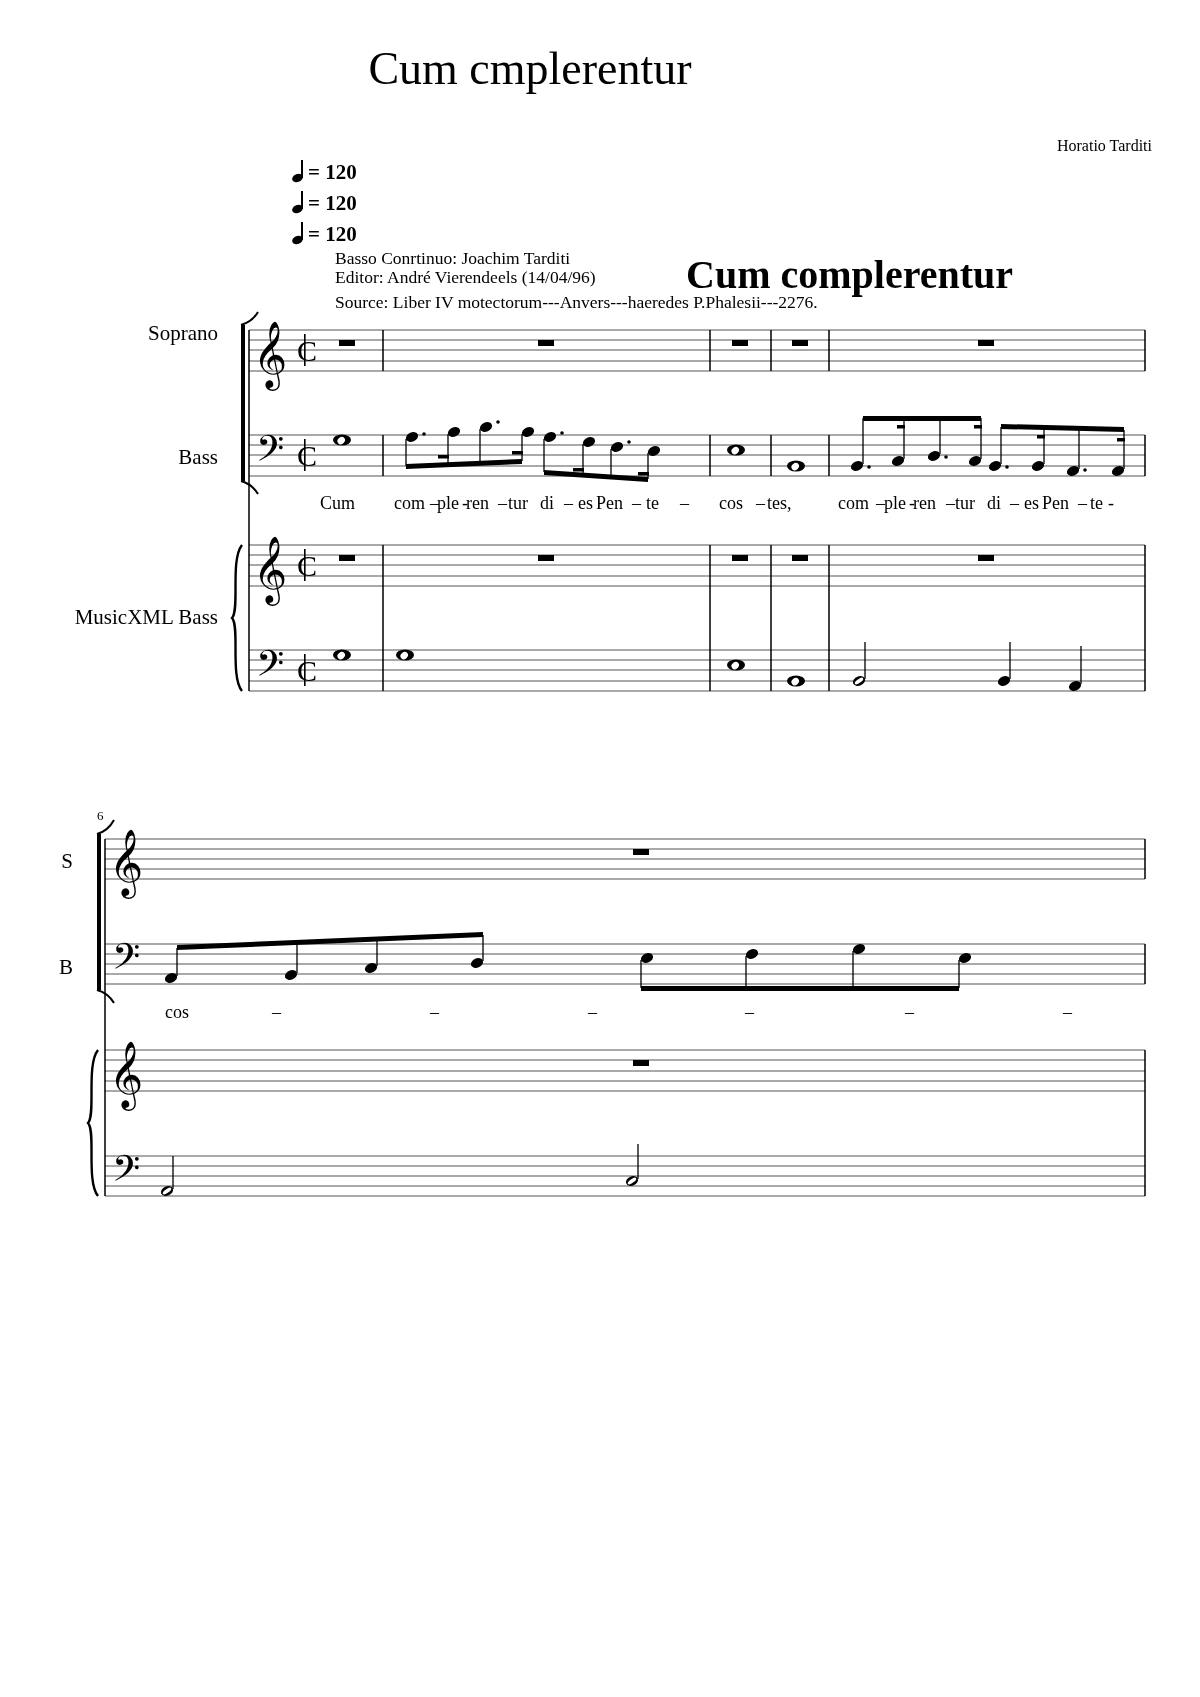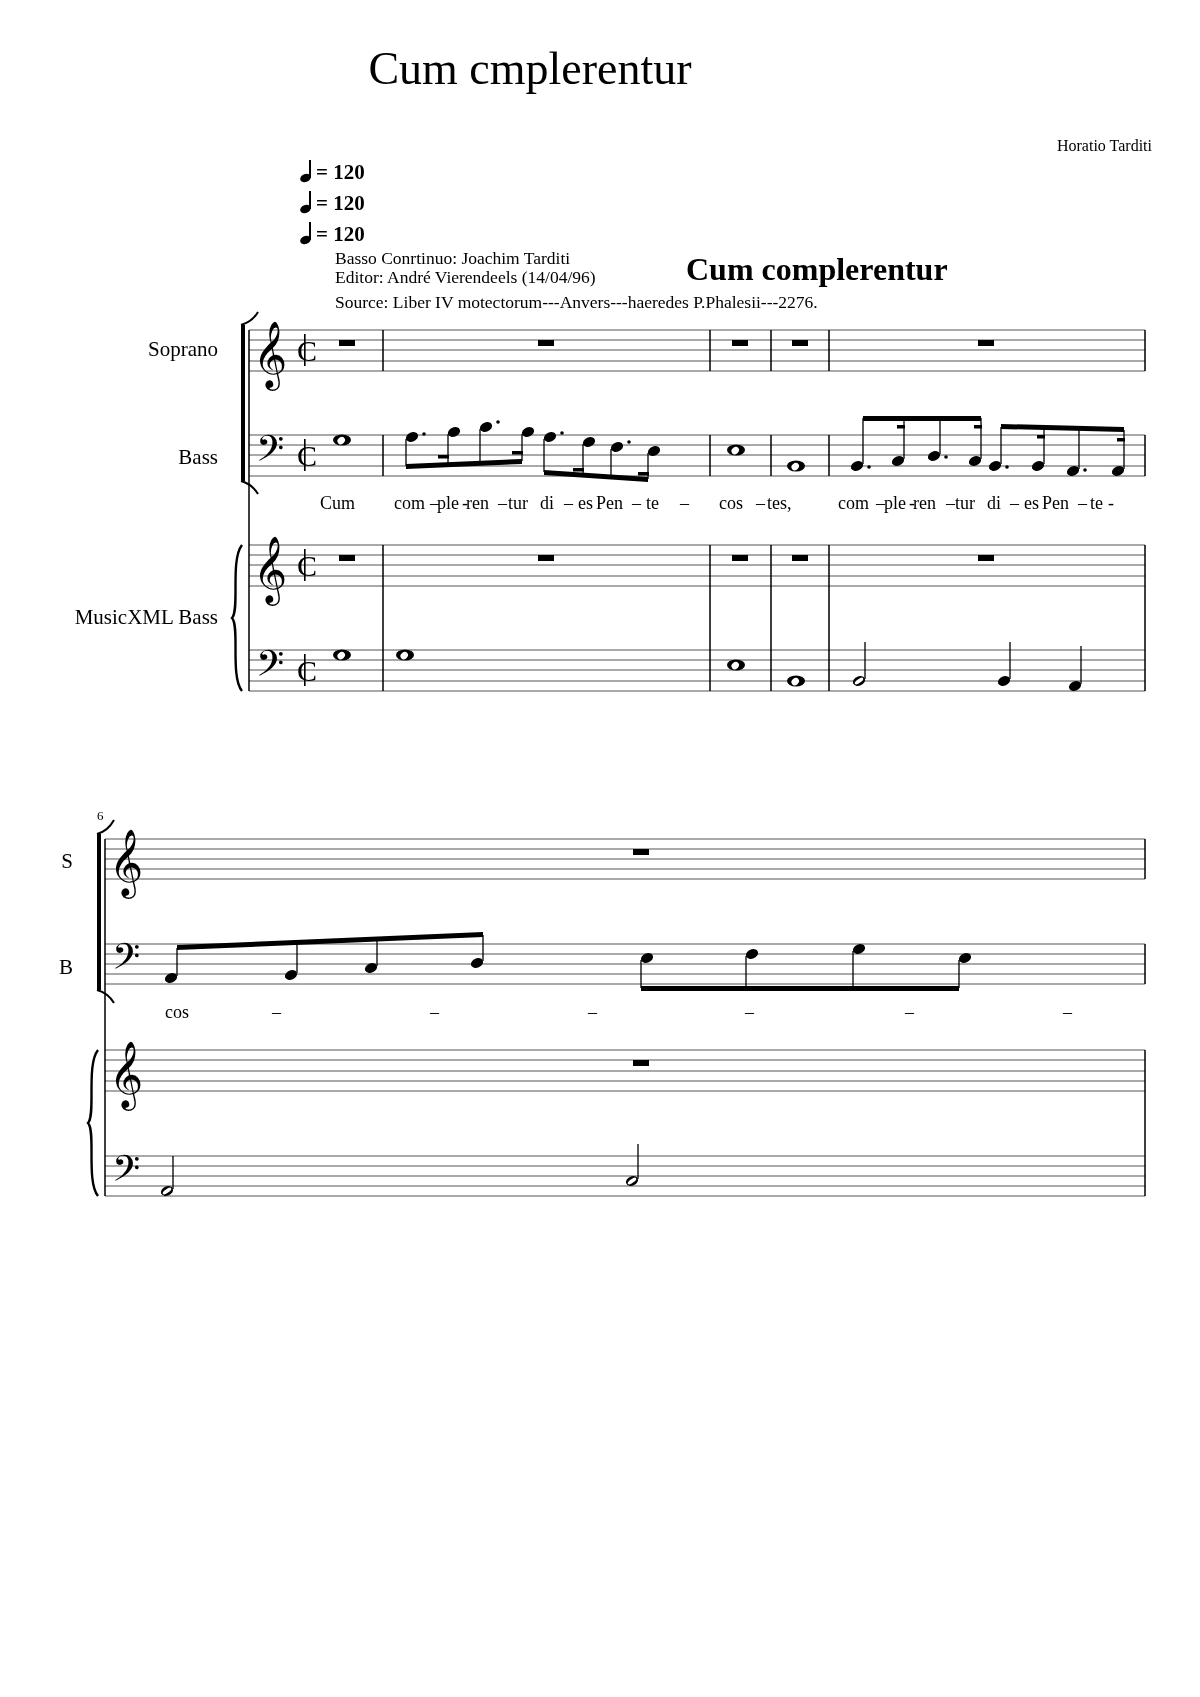"= 120" .tempo { left: 300px -> 292px }
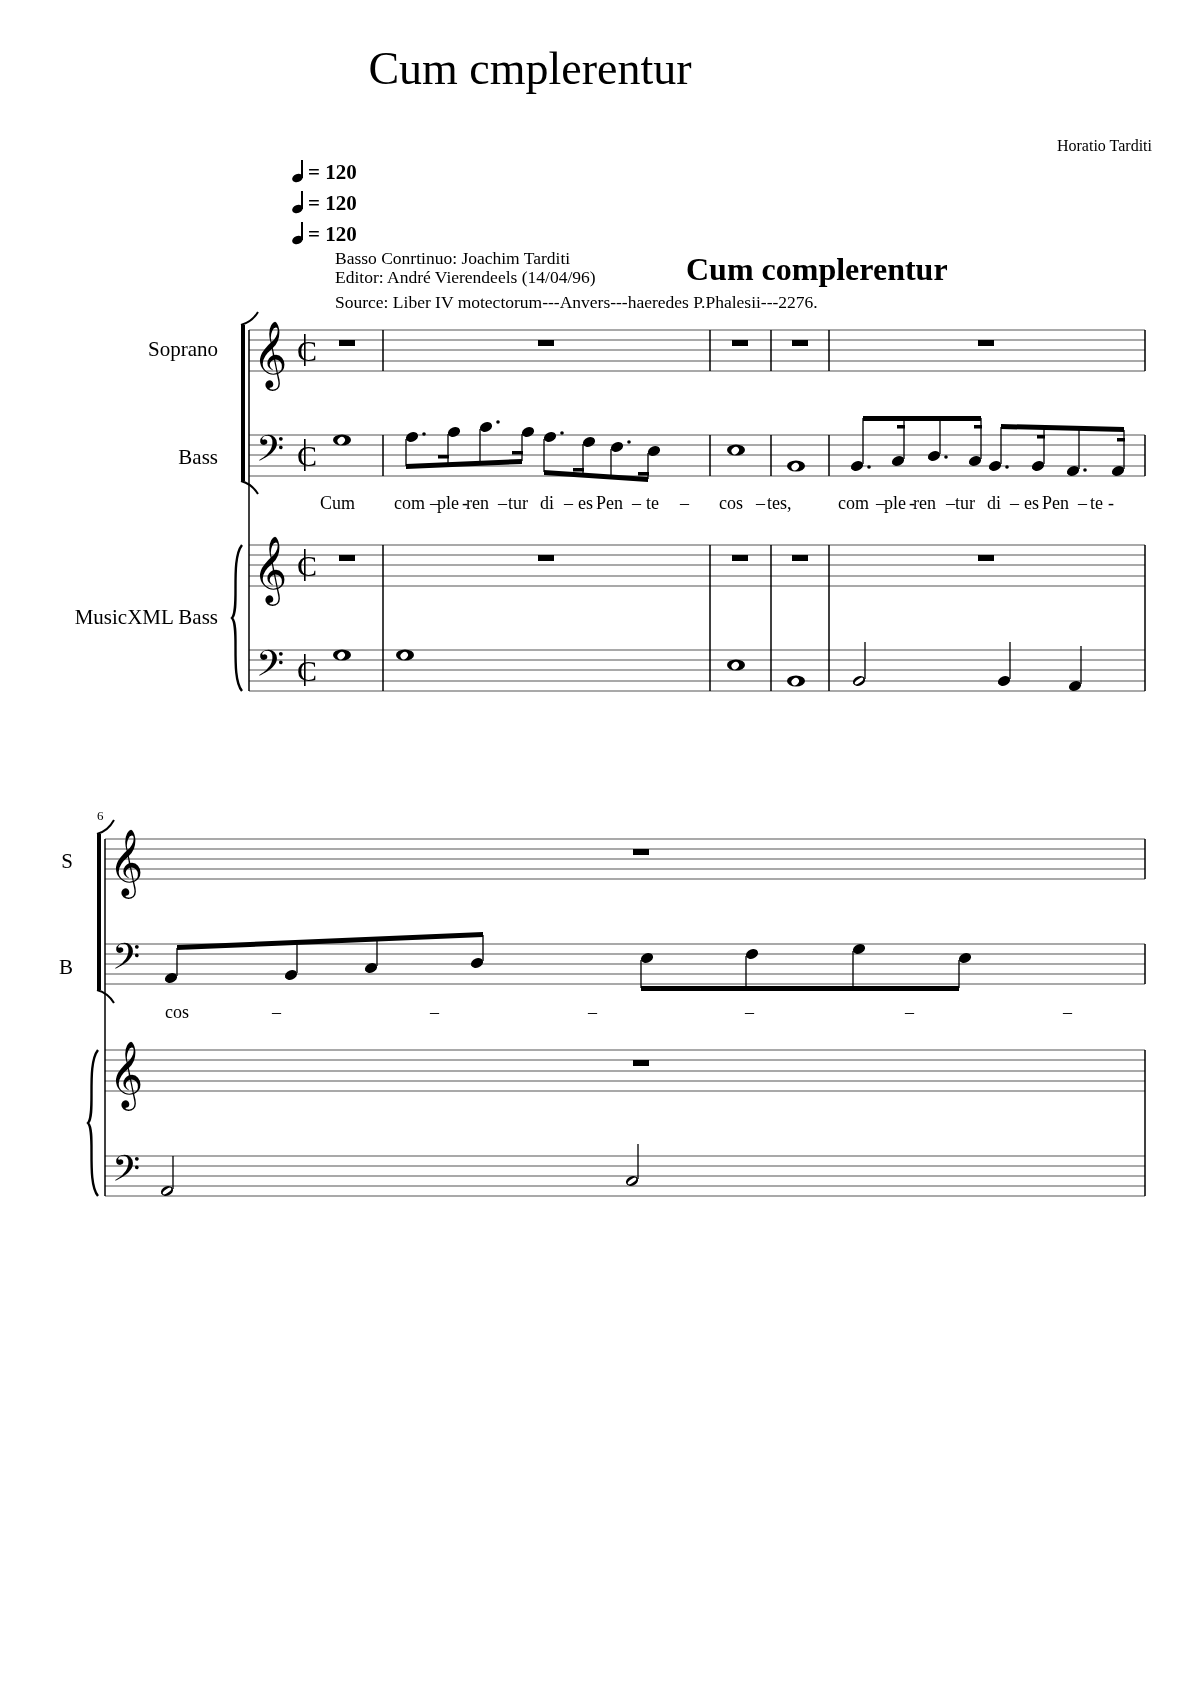"Cum complerentur" .subtitle { font-size: 32px -> 40px }
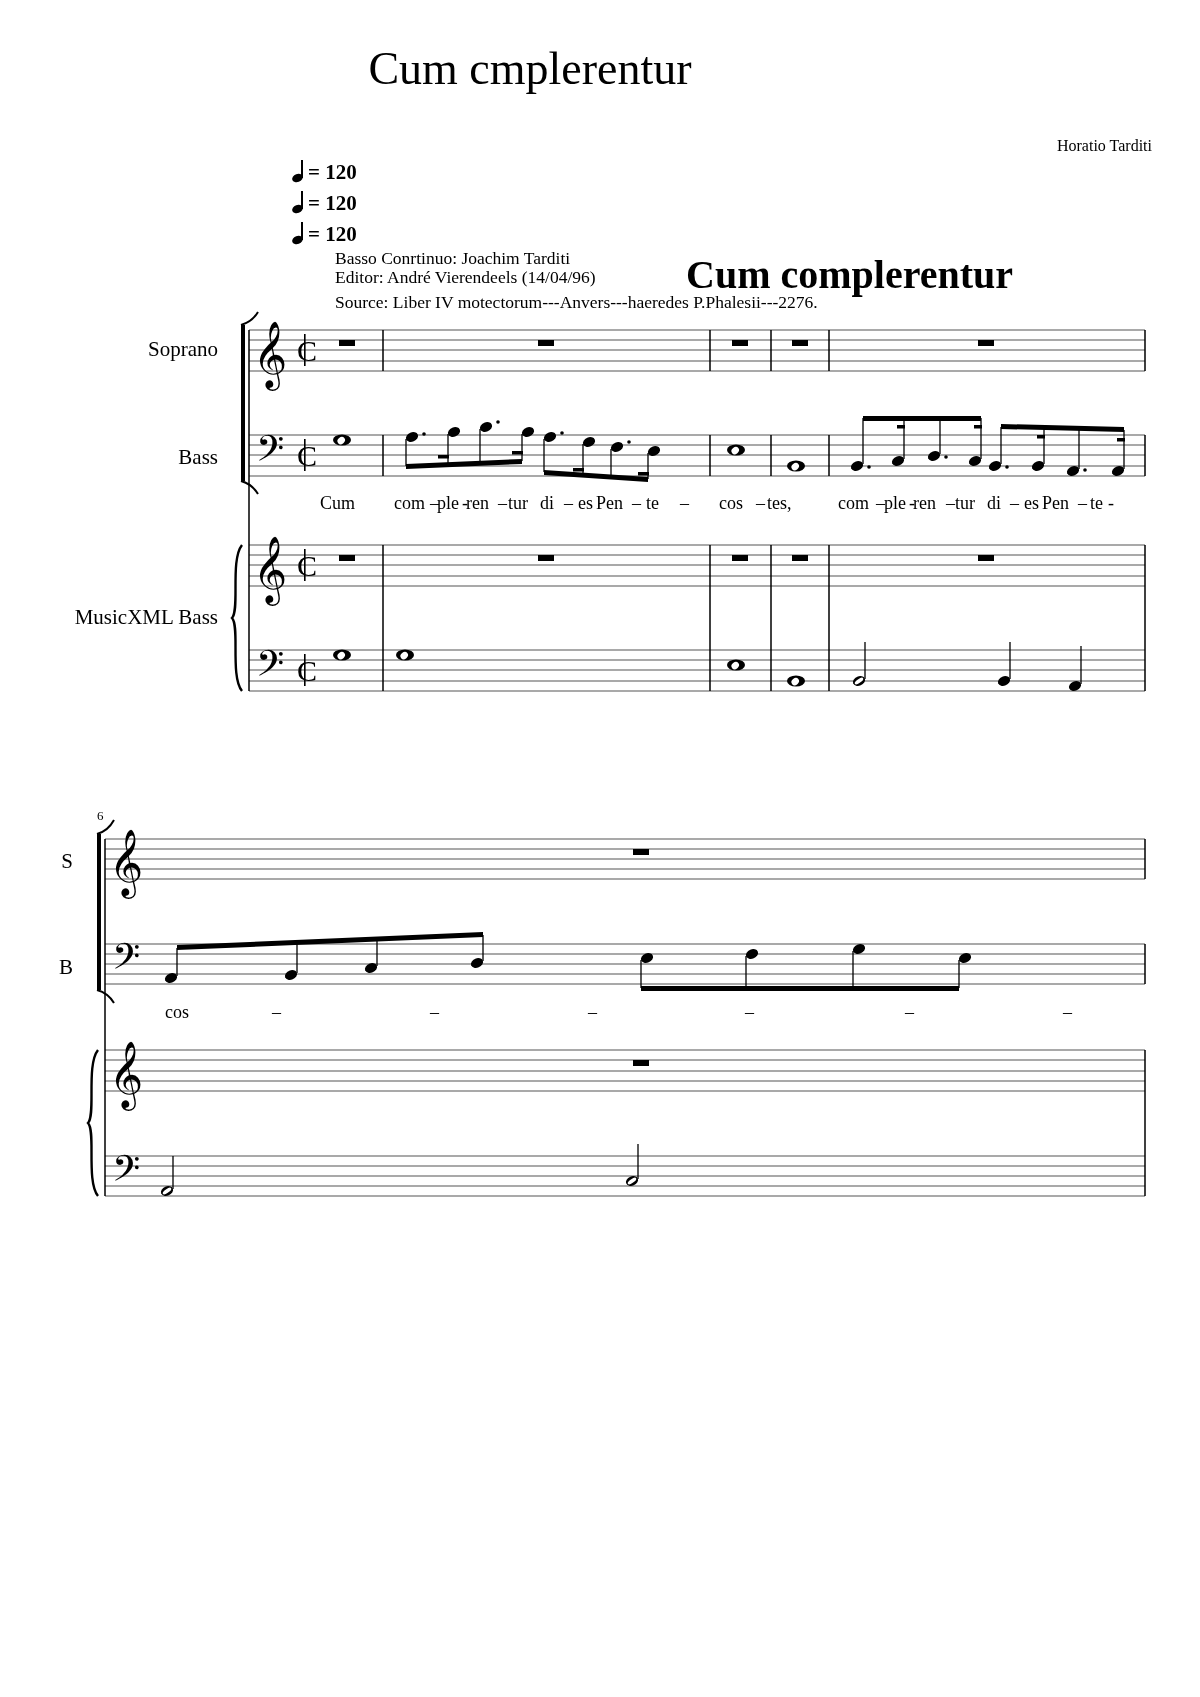"Soprano" div.abs { top: 337px -> 321px }
